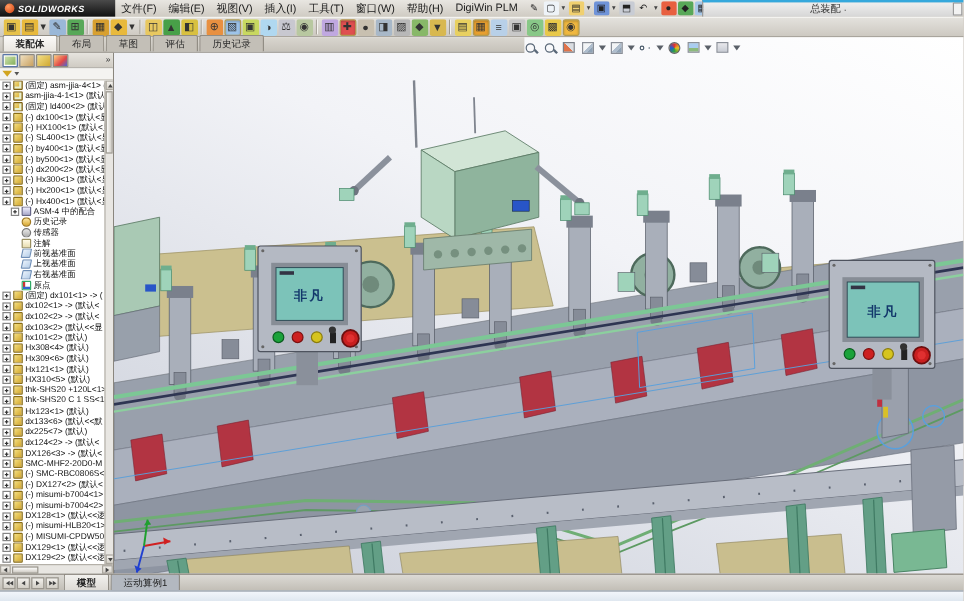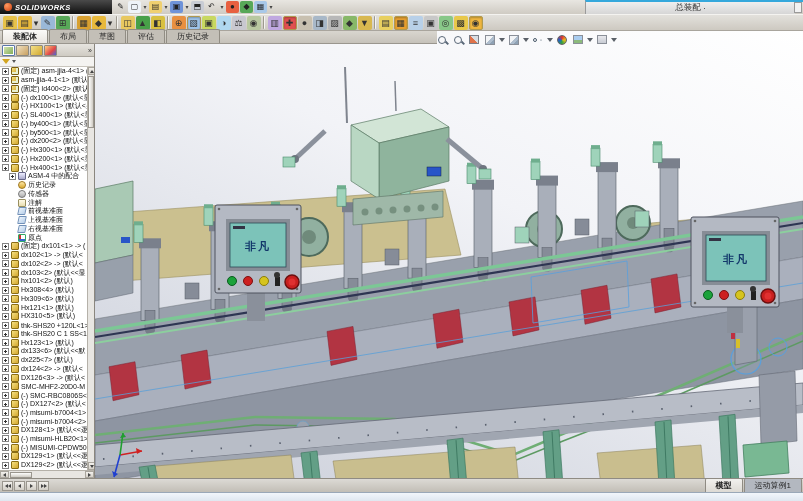"SOLIDWORKS" .logo { width: 112px -> 96px }
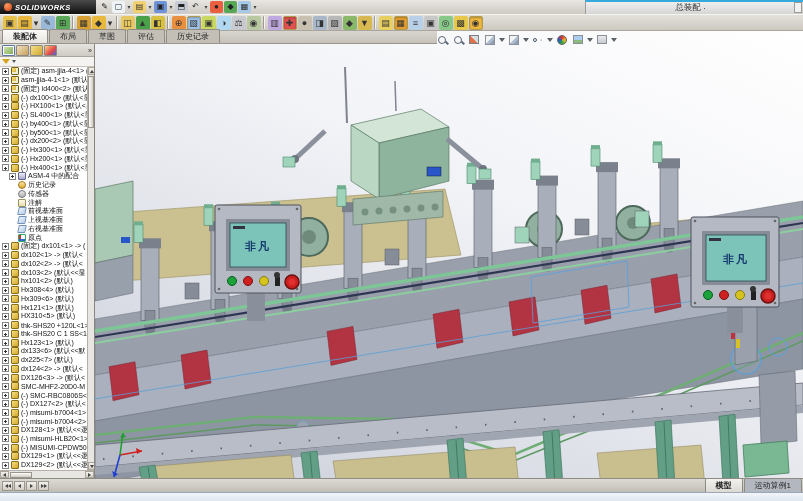"文件(F)" div.menus { html: none -> <div> <span>文件(F)</span> <span>编辑(E)</span> <span>视图(V)</span> <span>插入(I)</span> <span>工具(T)</span> <span>窗口(W)</span> <span>帮助(H)</span> <span>DigiWin PLM</span> </div> }
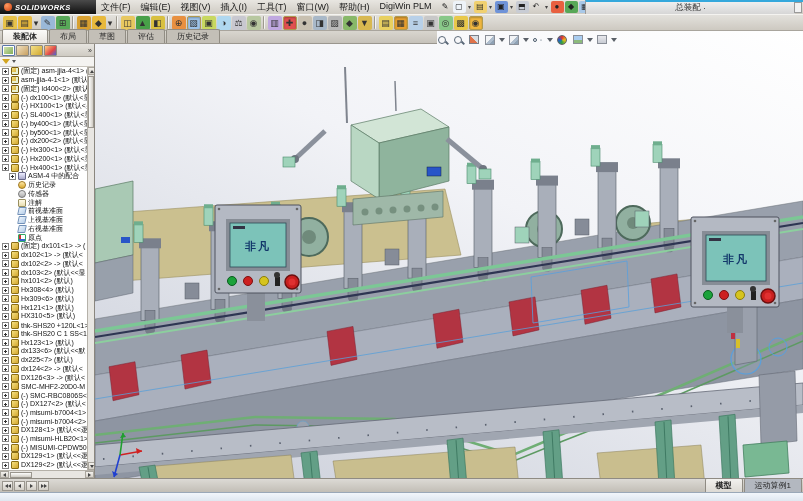"模型" .bottomtabs { justify-content: space-between -> none }
